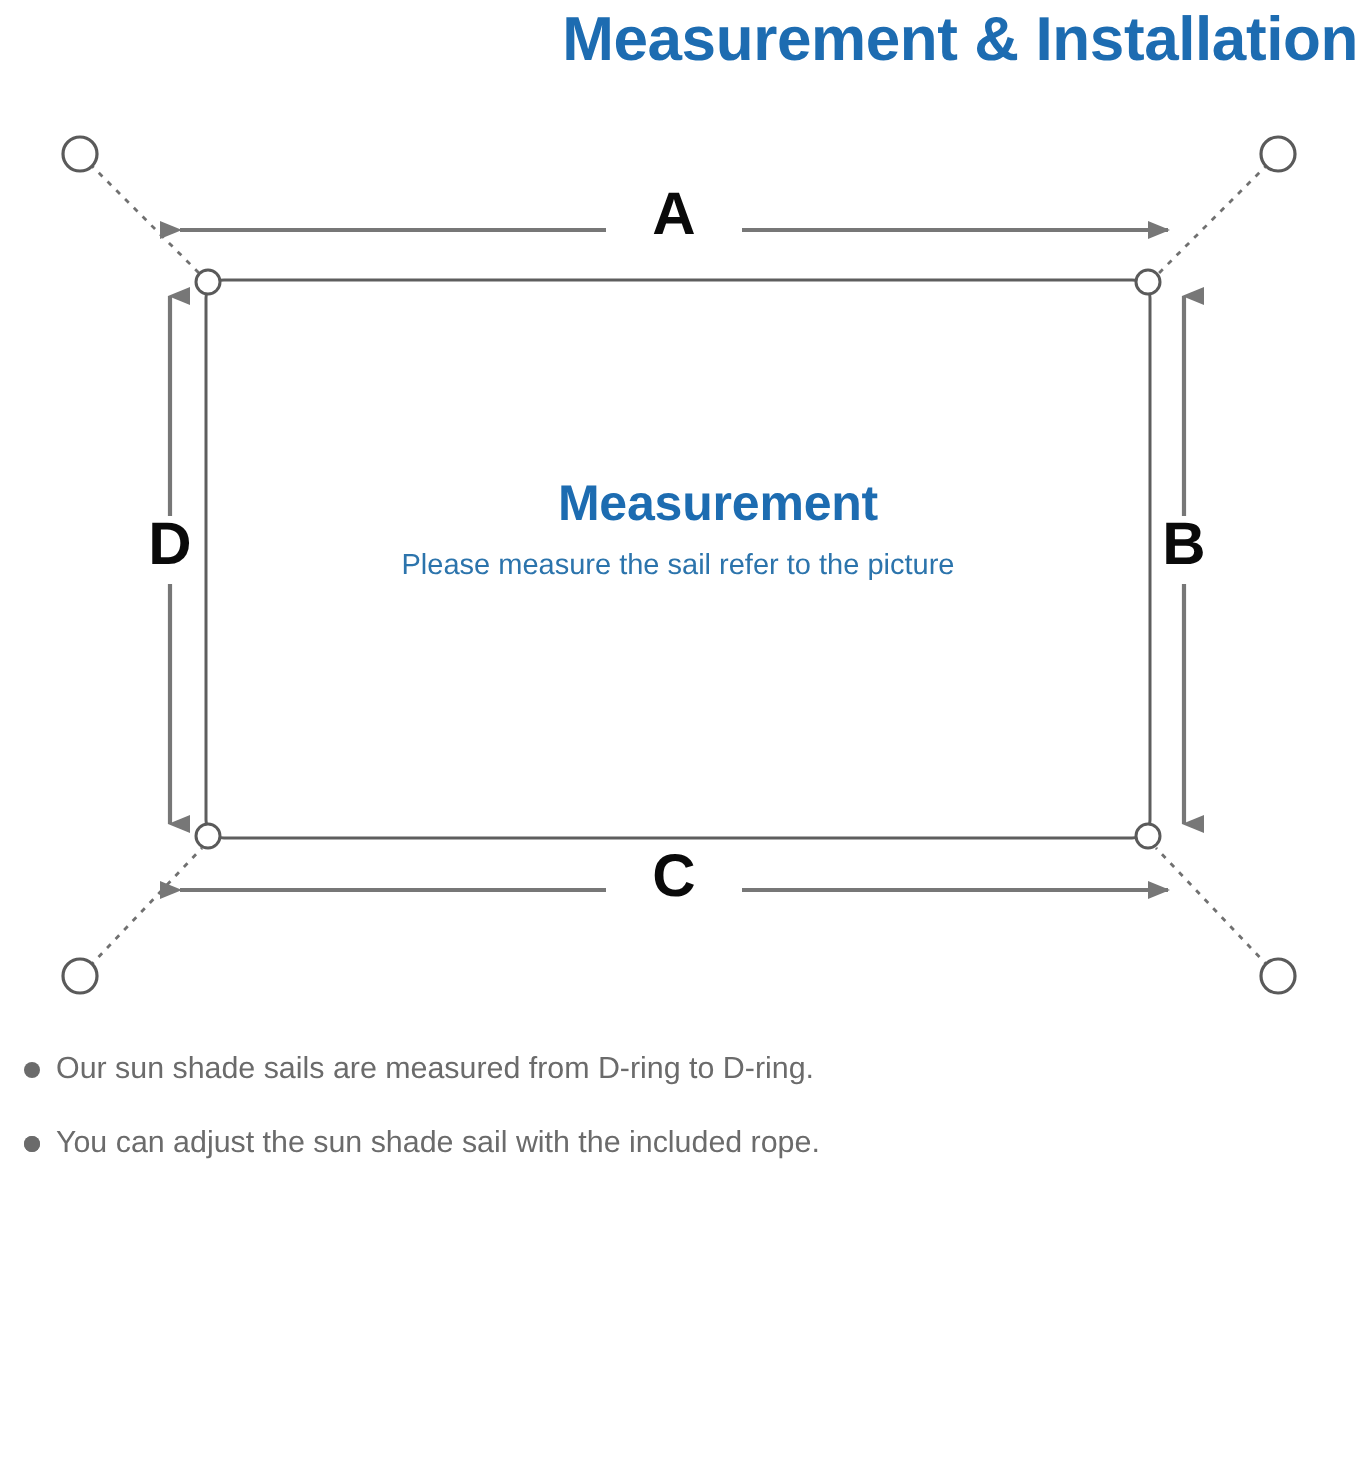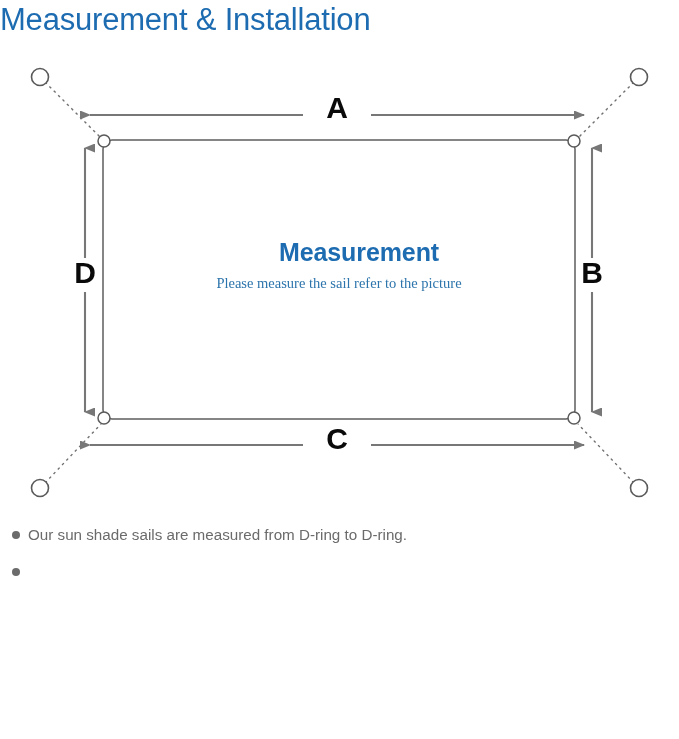"Measurement & Installation" #page-title { font-weight: normal -> bold; text-align: left -> right }
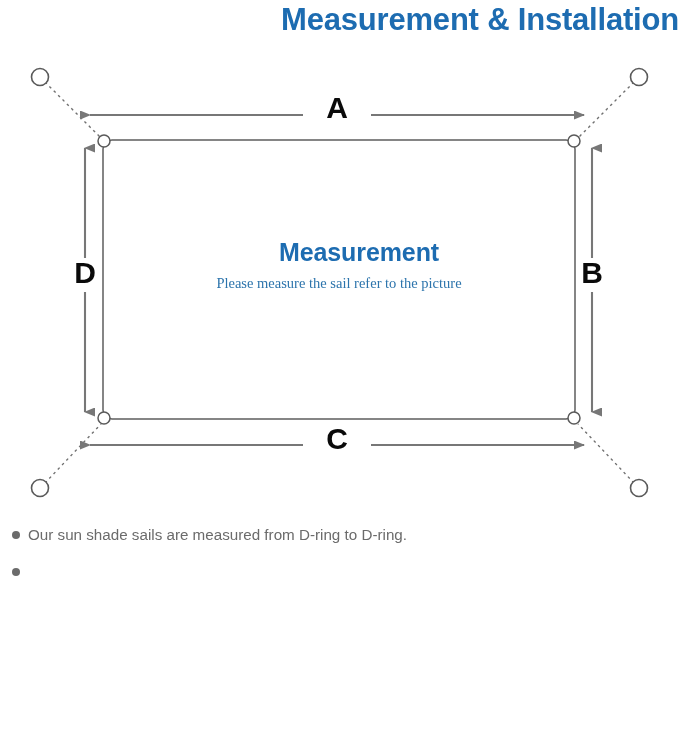"Please measure the sail refer" #sail-caption-sub { font-family: Liberation Serif, serif -> none }
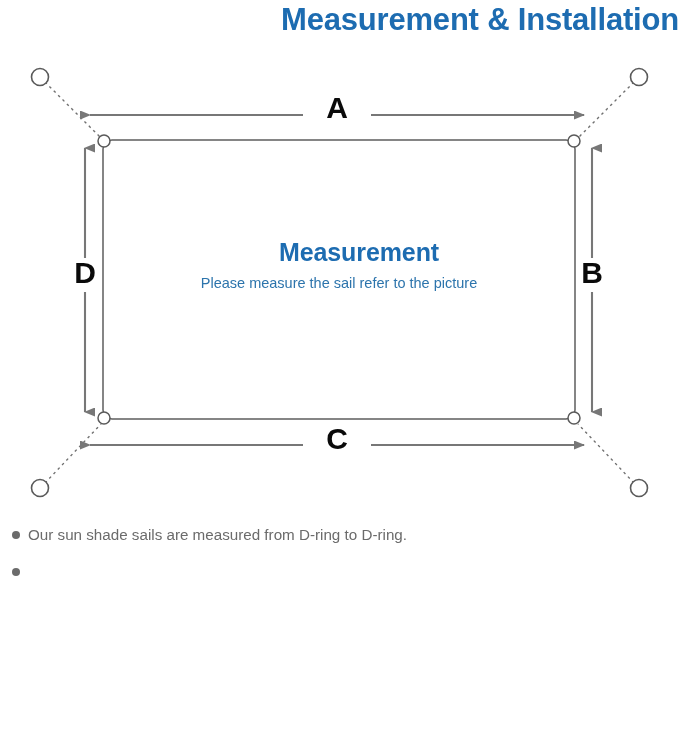"You can adjust the sun" div.note-item { html: none -> <div> <span></span> <span>You can adjust the sun shade sail with the included rope.</span> </div> }
